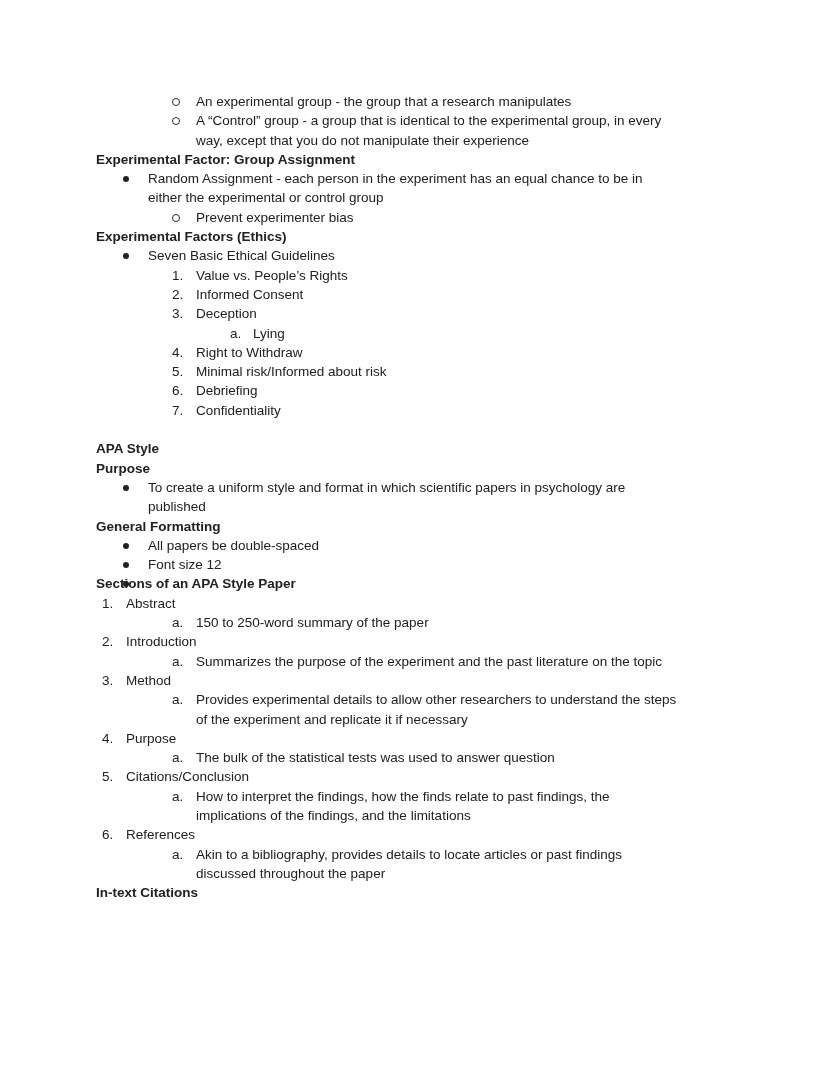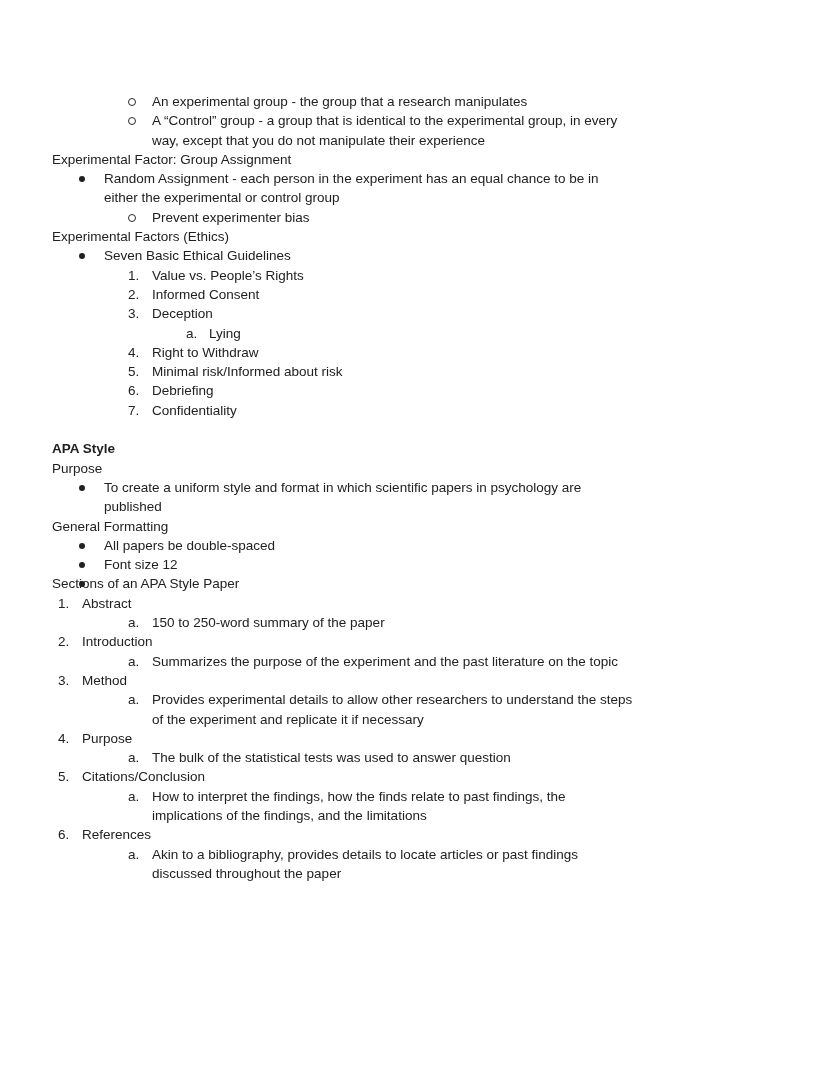"An experimental group - the" .doc { padding: 92px 70px 0 52px -> 92px 70px 0 96px }
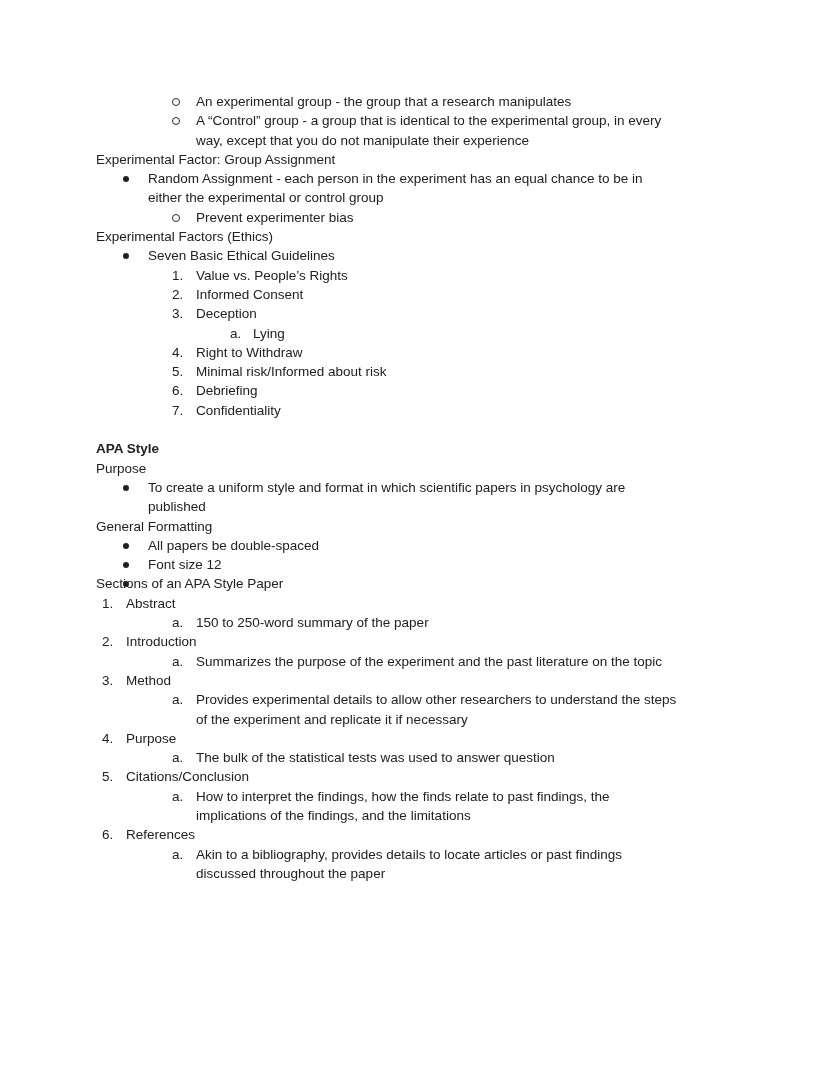"Experimental Factor: Group Assignment" .i0 { font-weight: none -> bold }
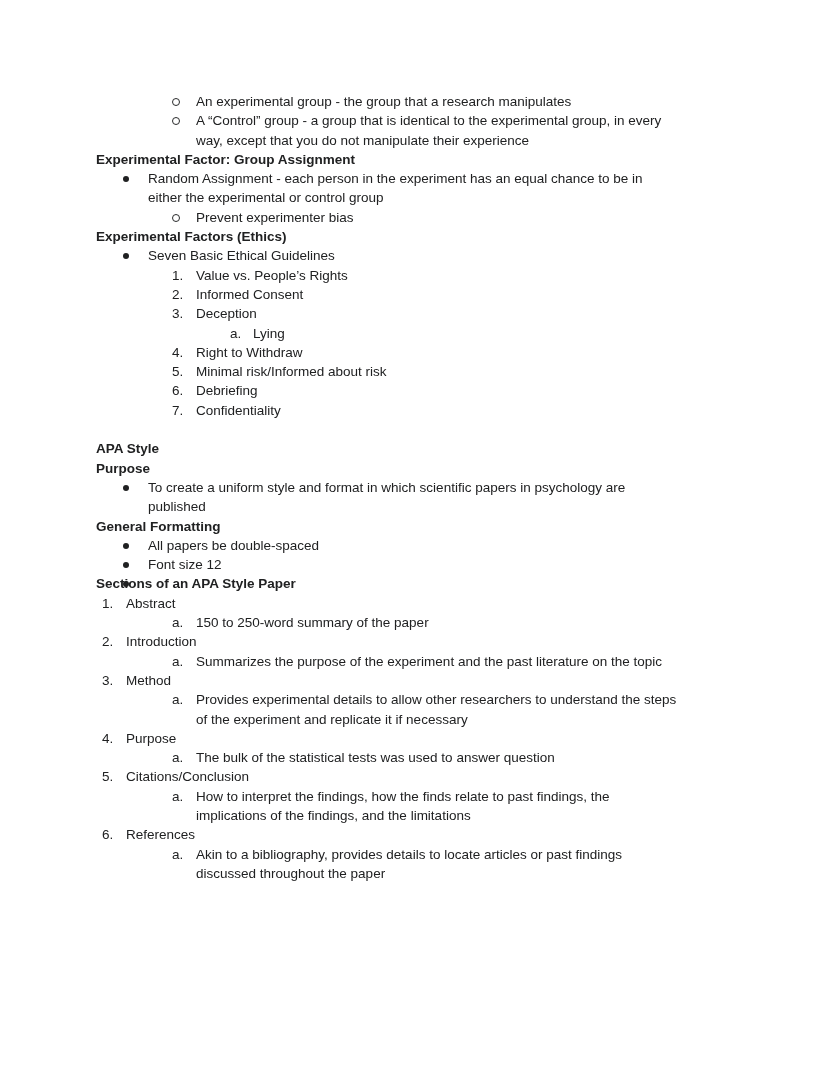"In-text Citations" div.row { html: none -> <div><span>In-text Citations</span></div> }
